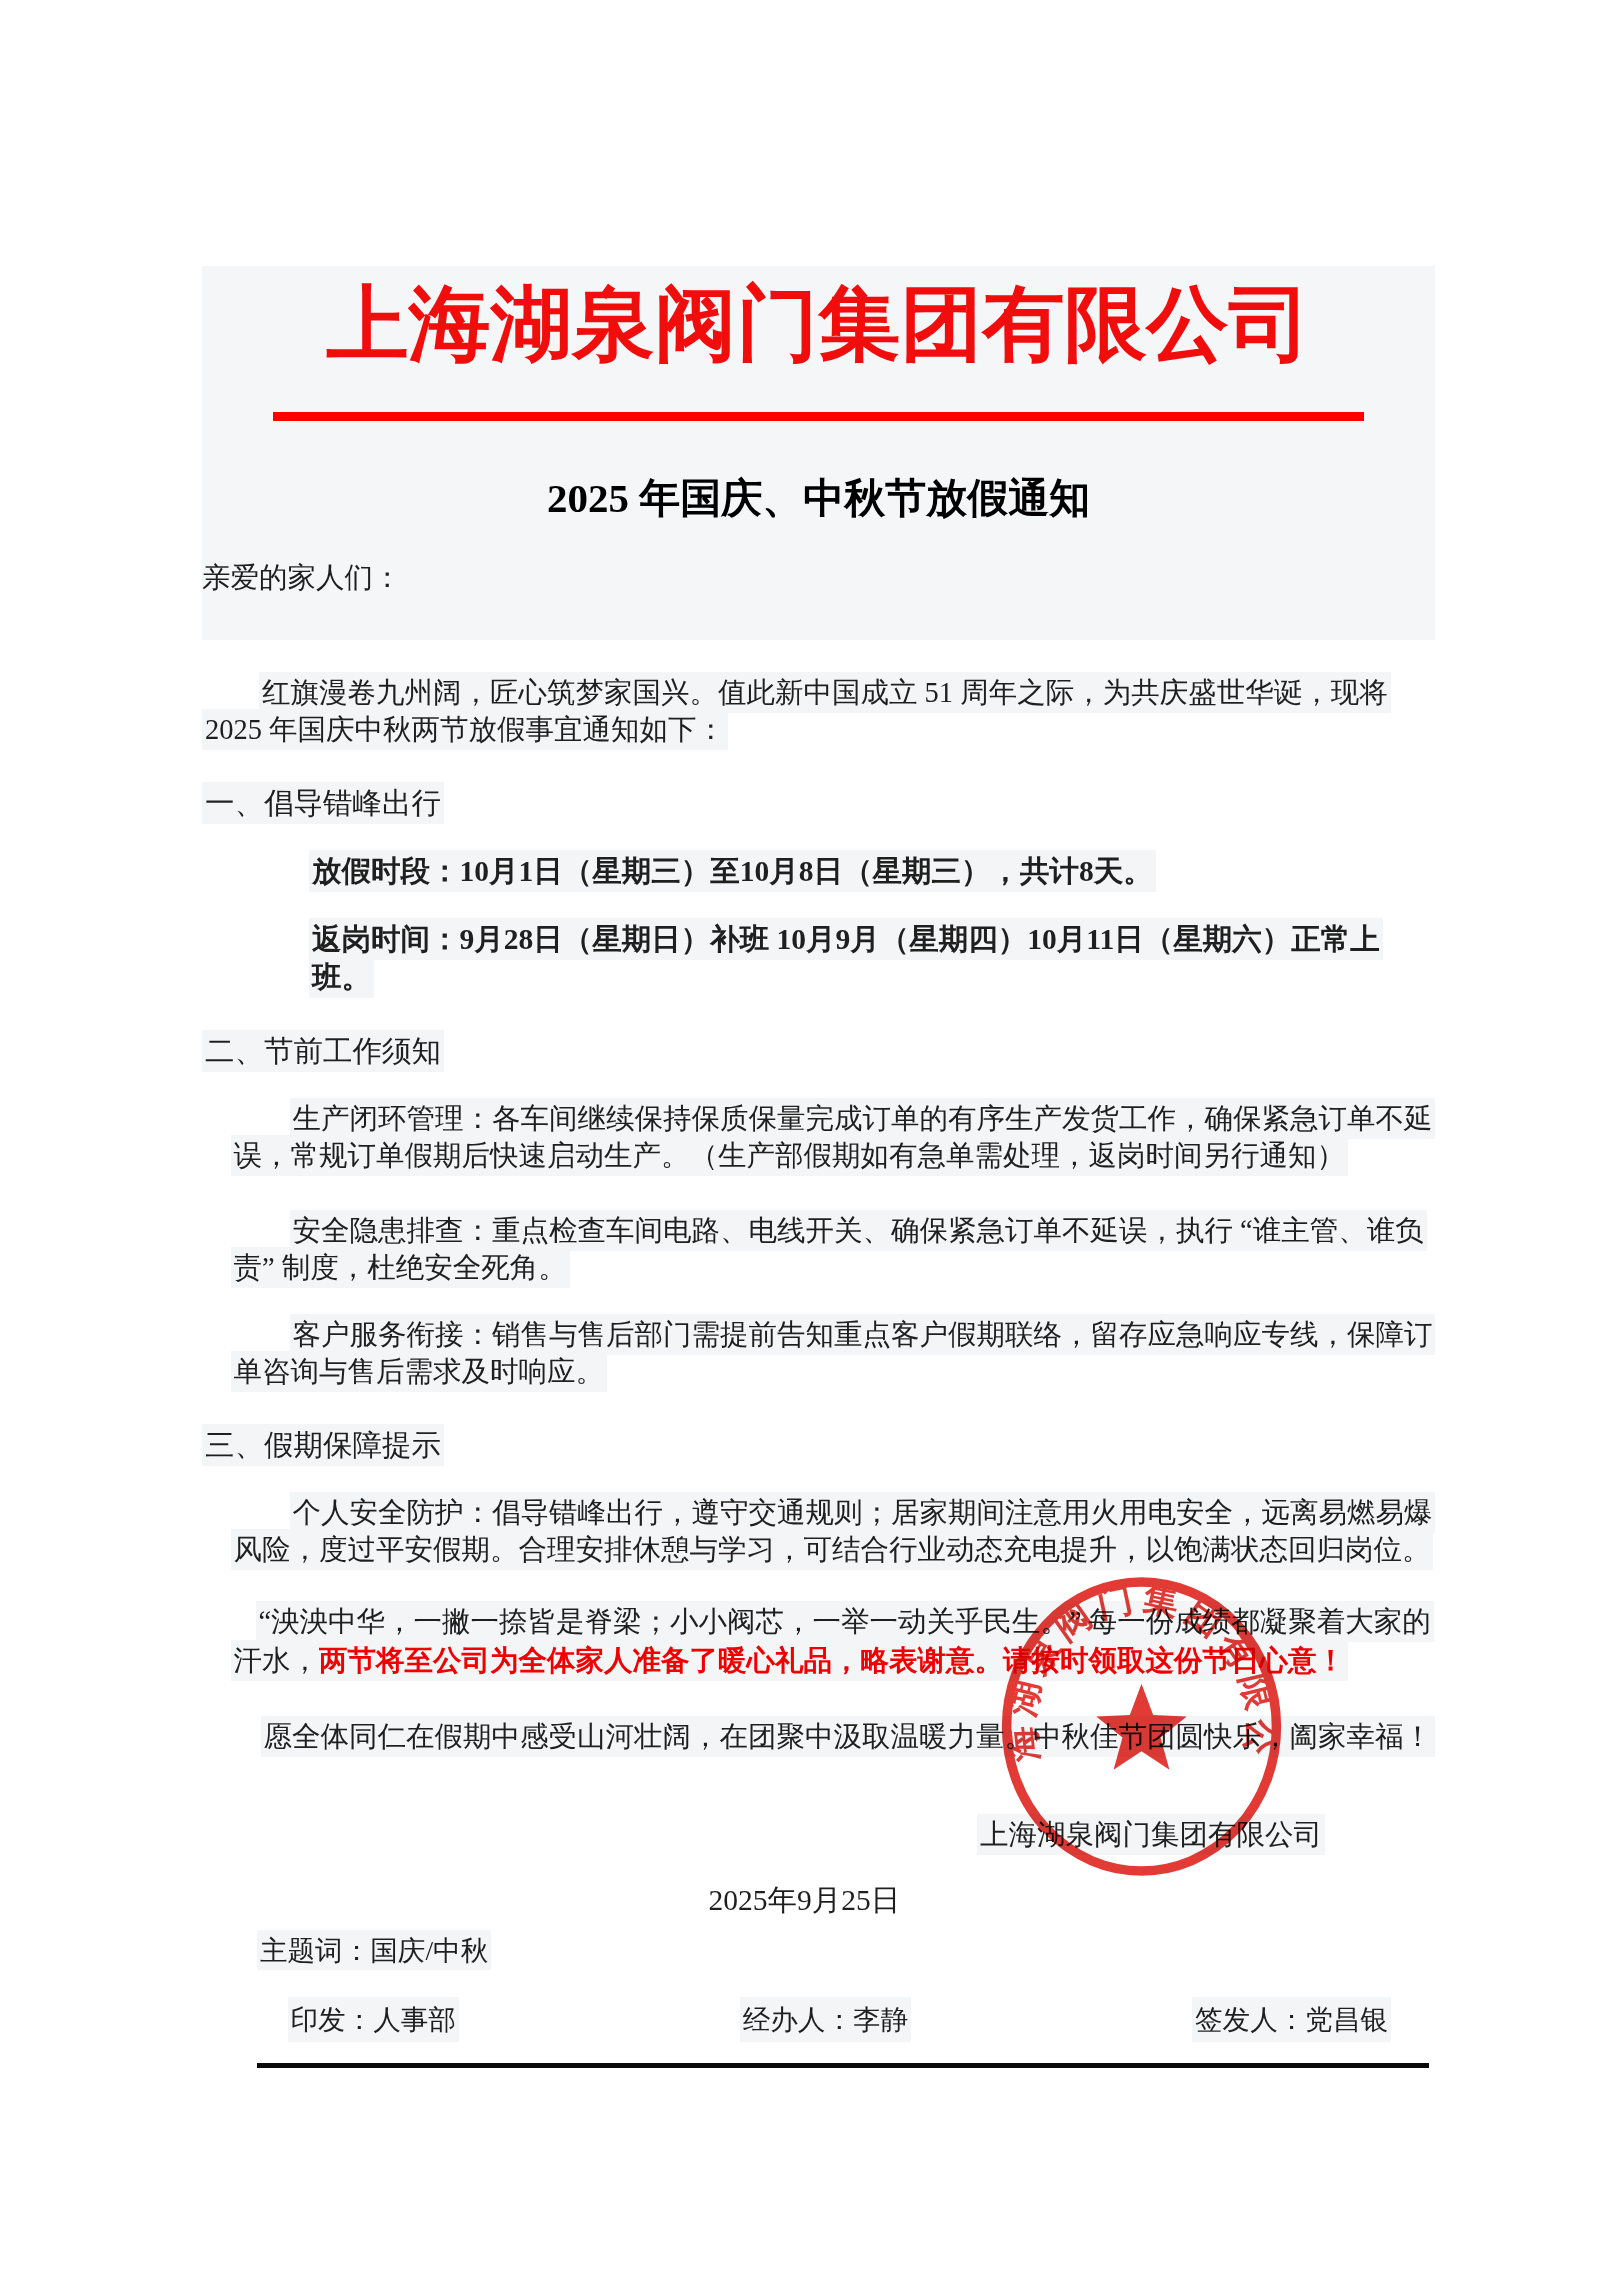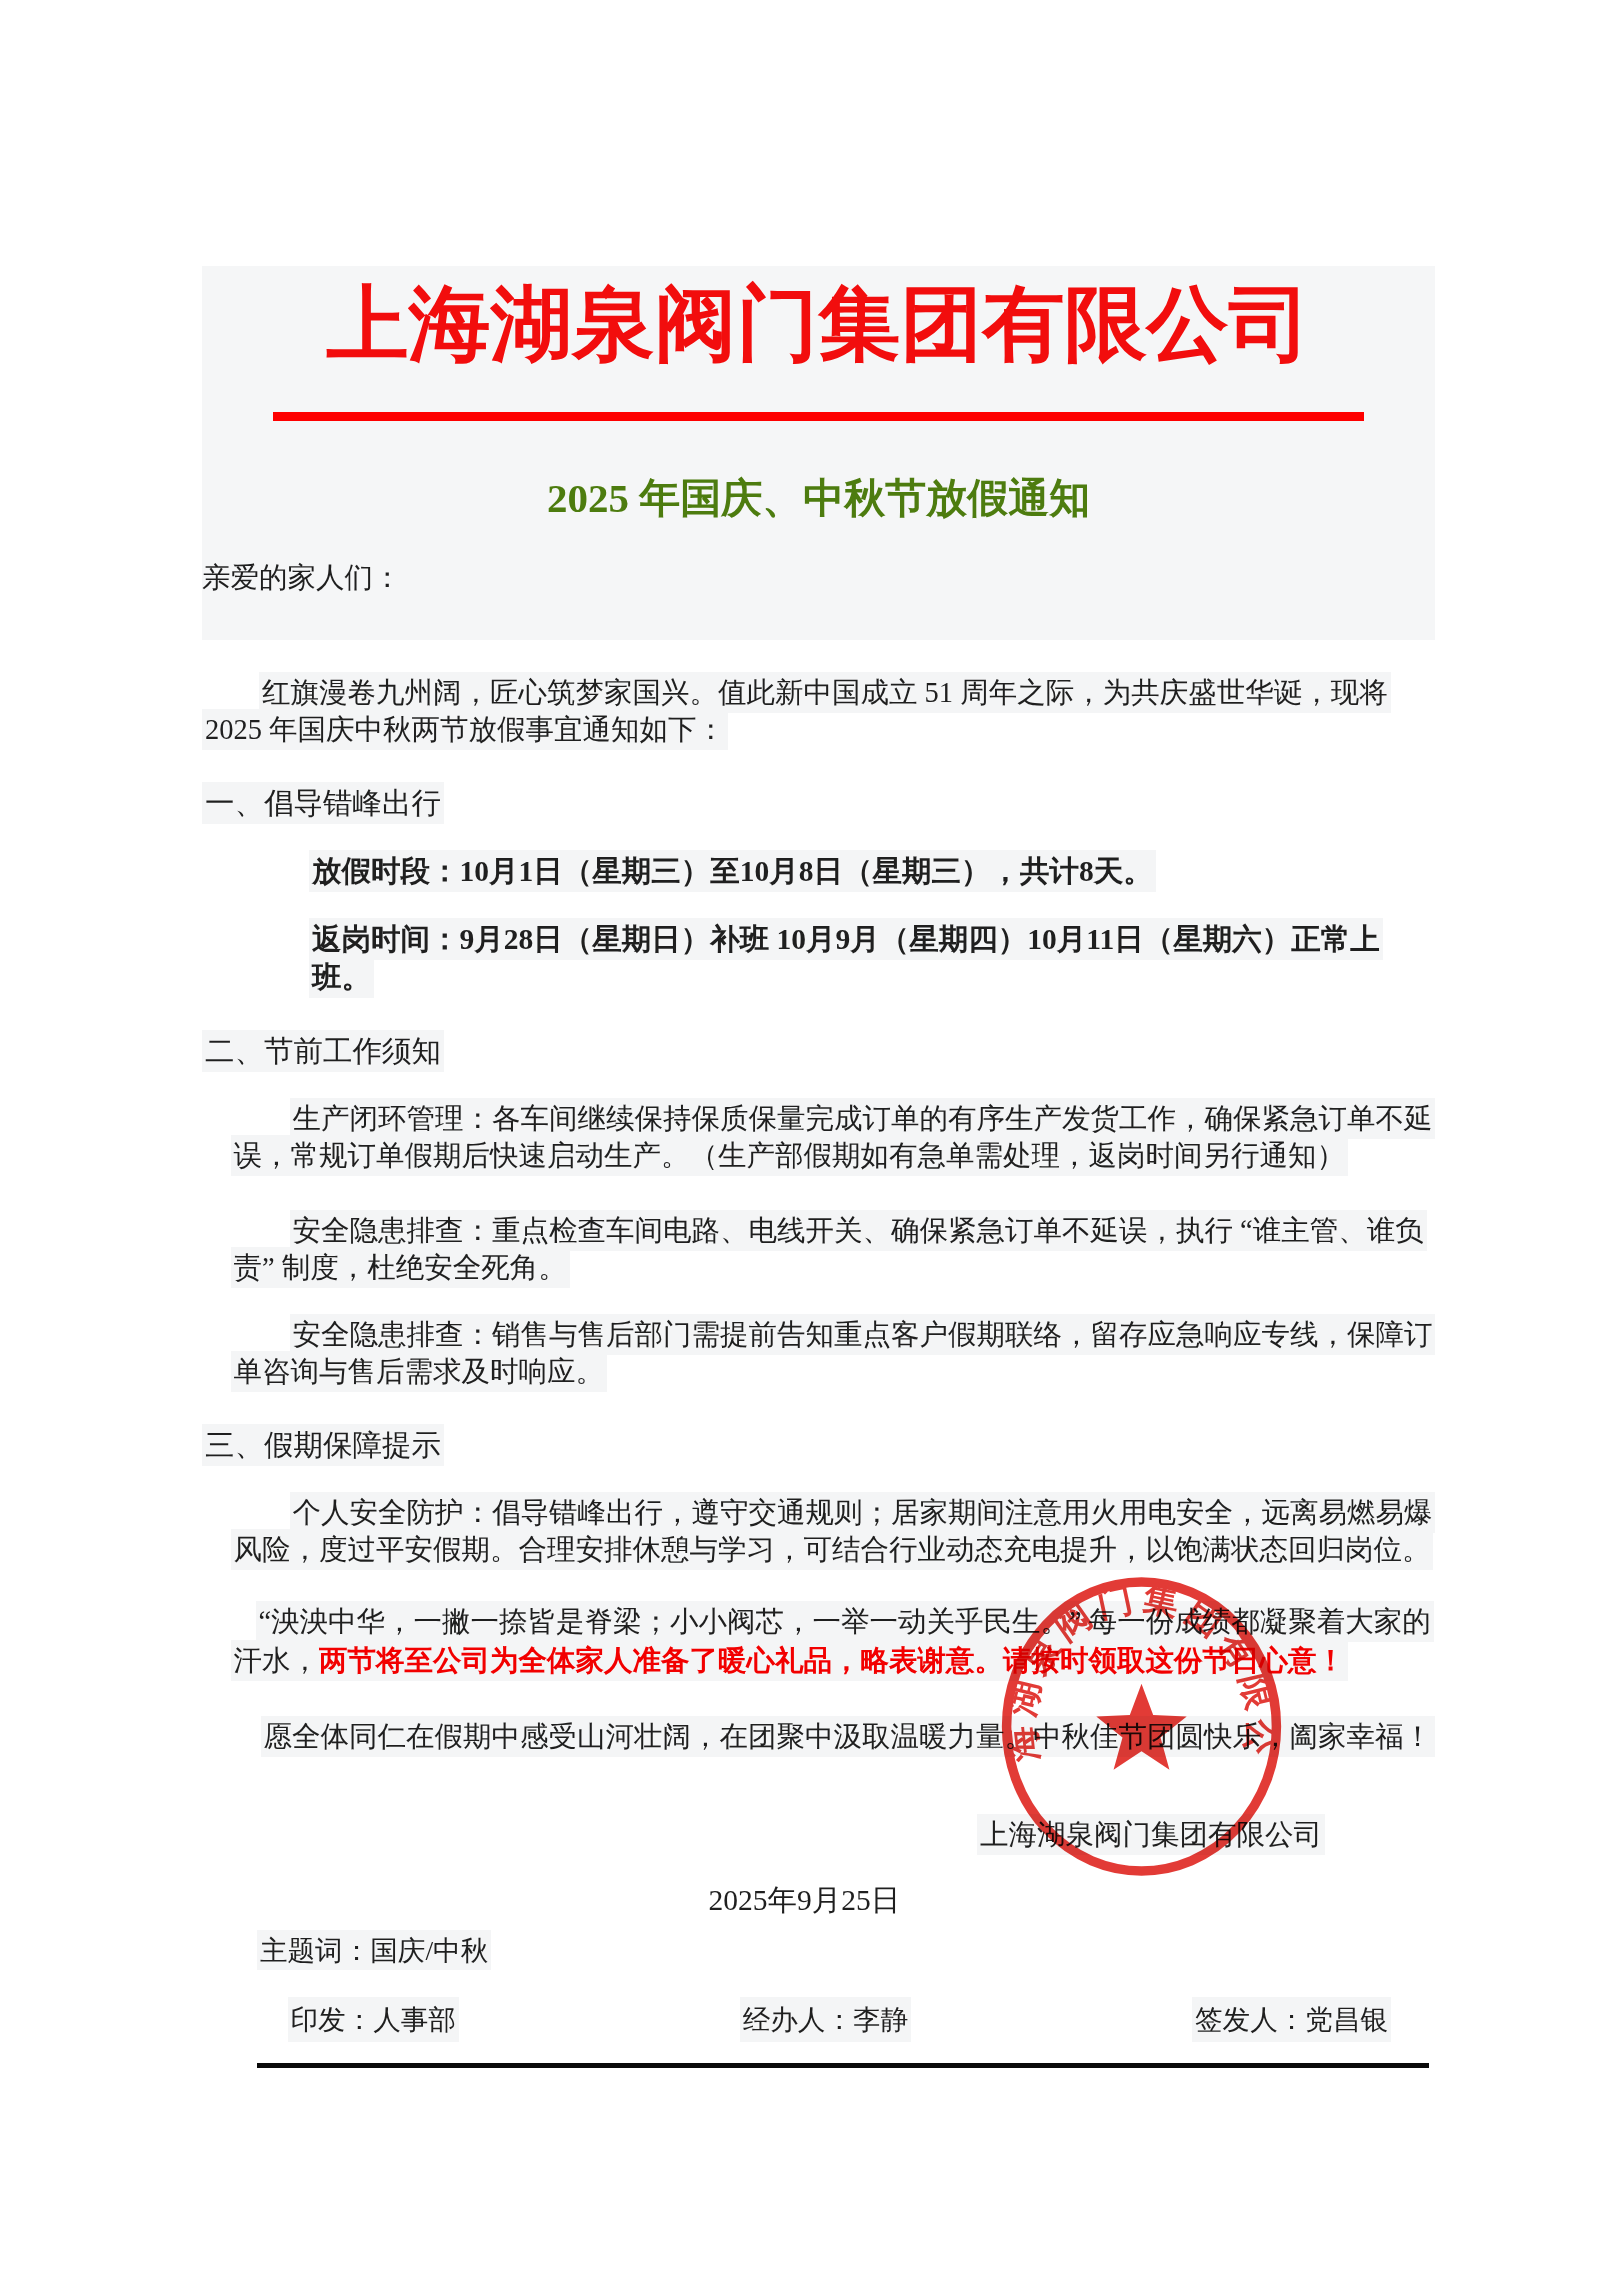"2025 年国庆、中秋节放假通知" .doc-title { color: #4d7c0f -> #000000 }
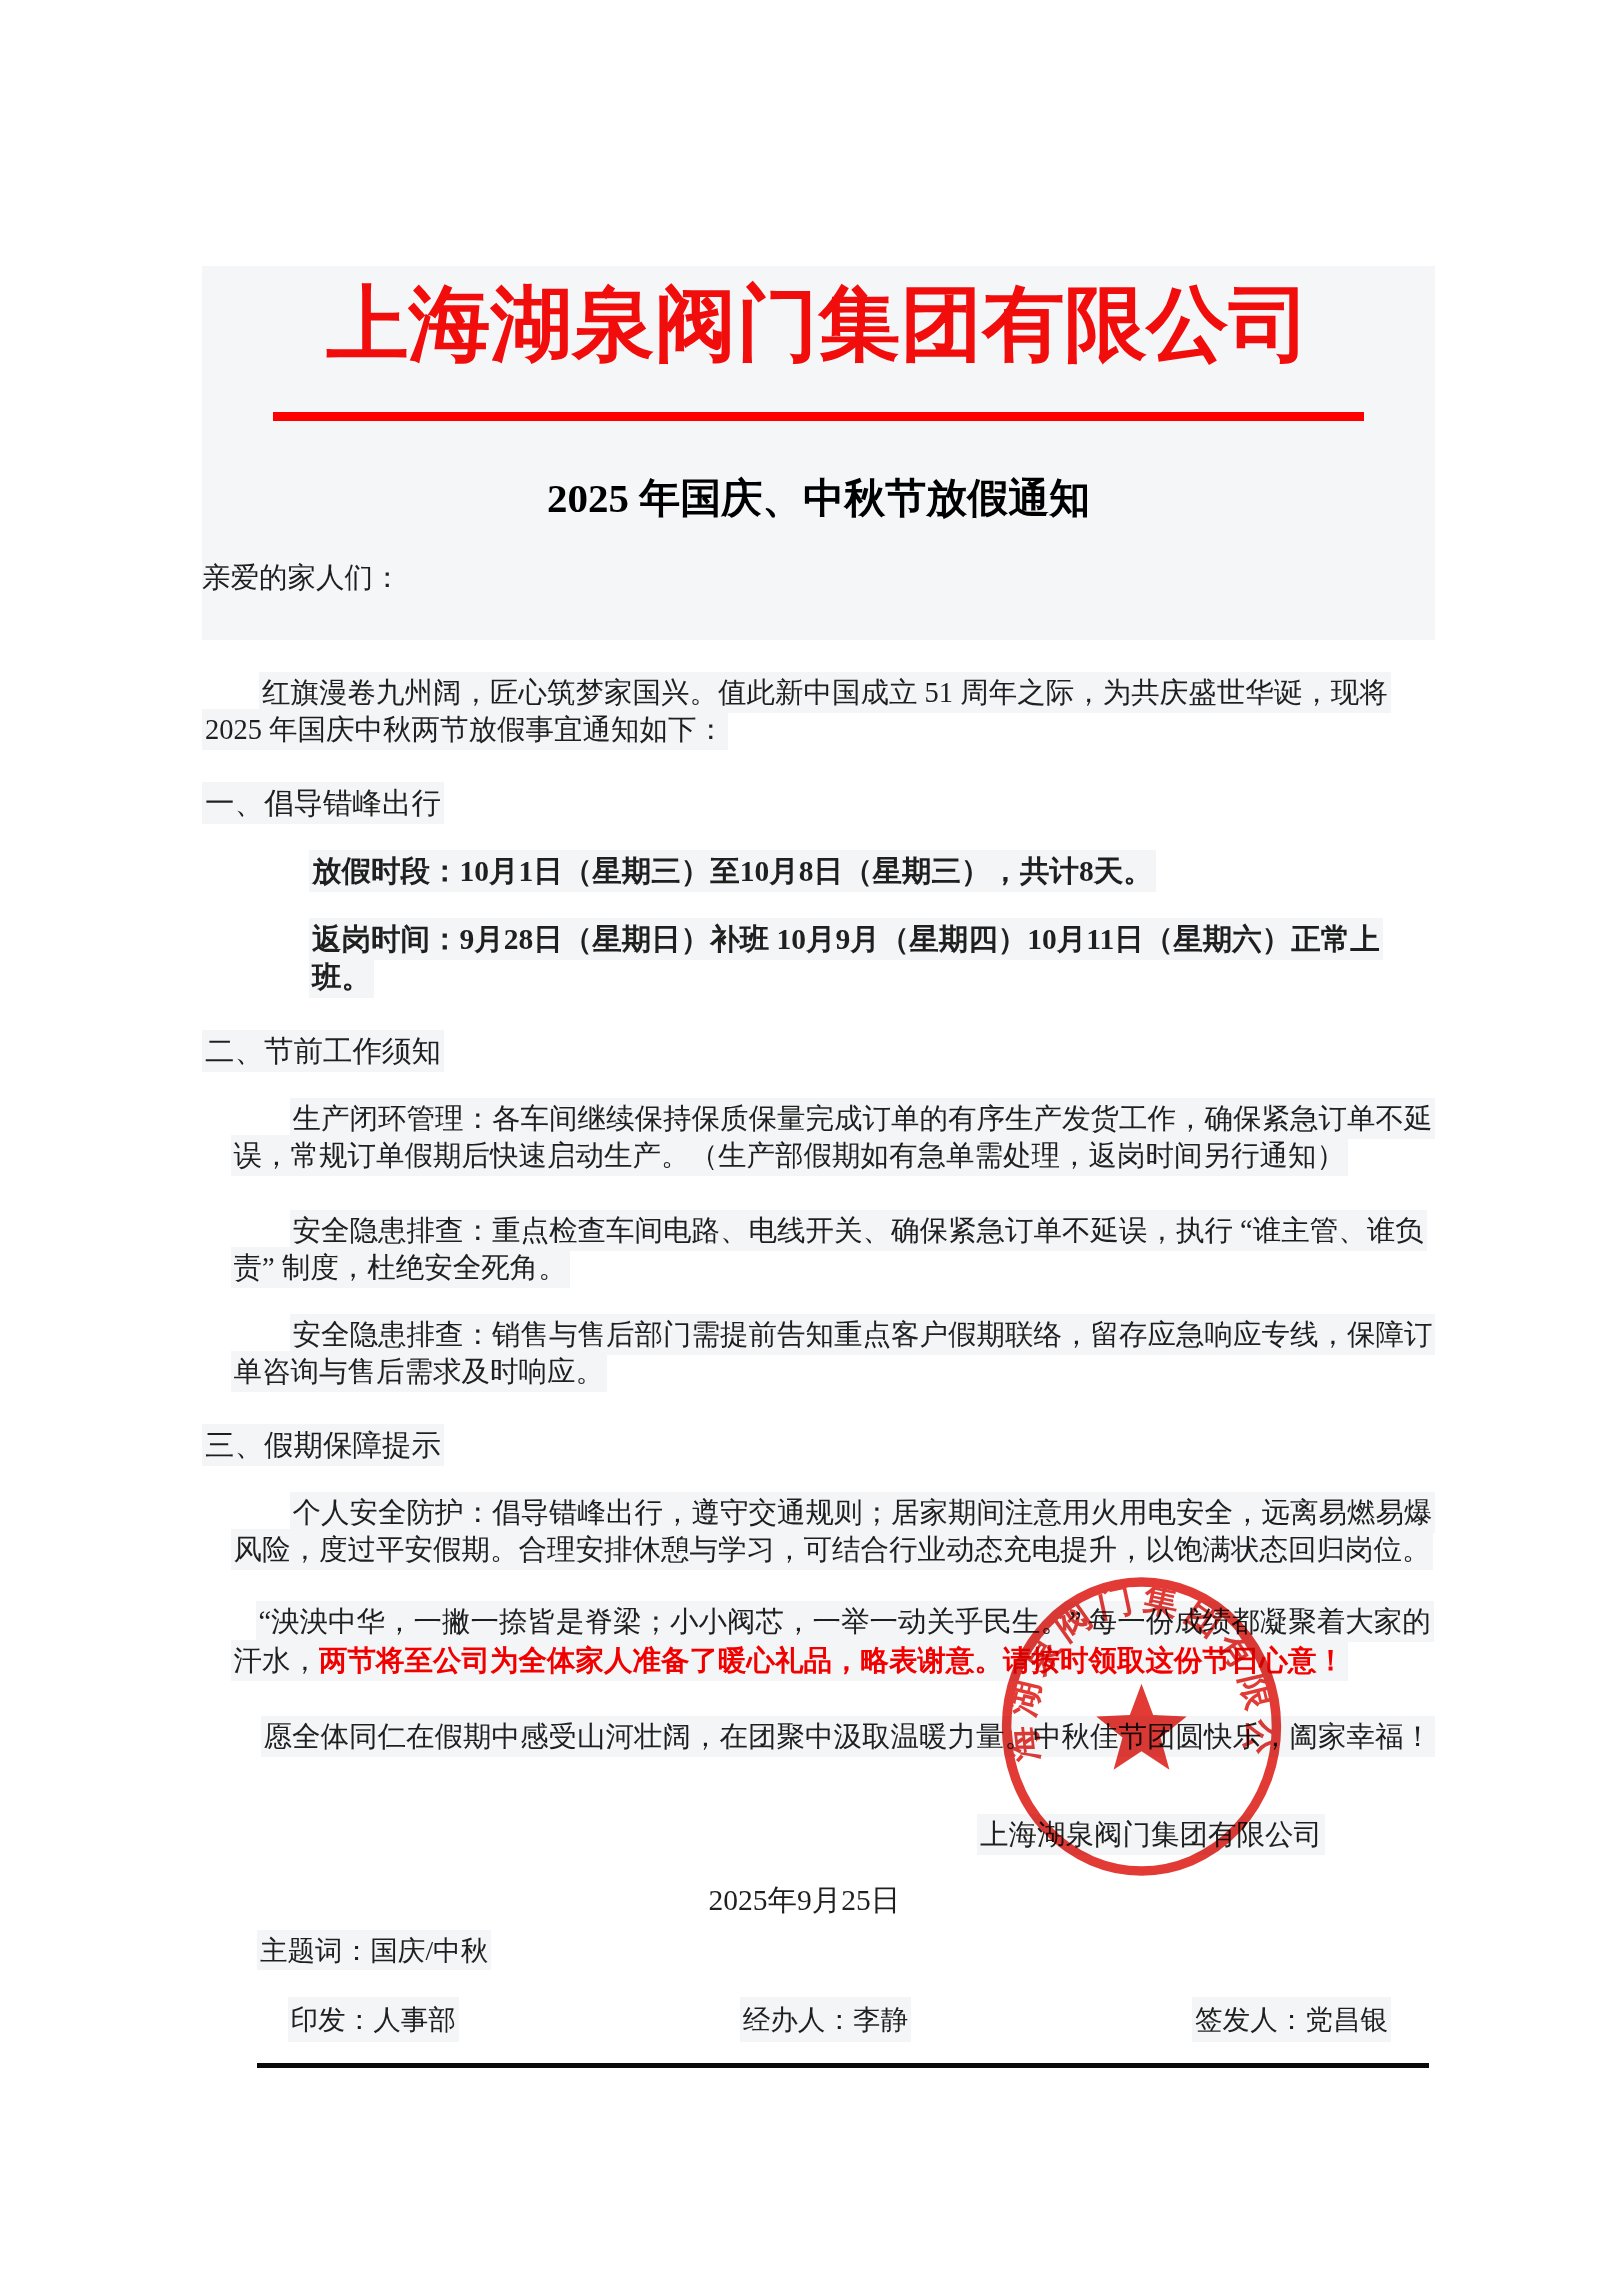"安全隐患排查：销售与售后部门需提前告知重点客户假期联络，留存应急响应专线，保障订" span.hl { text: 安全隐患排查 -> 客户服务衔接 }
